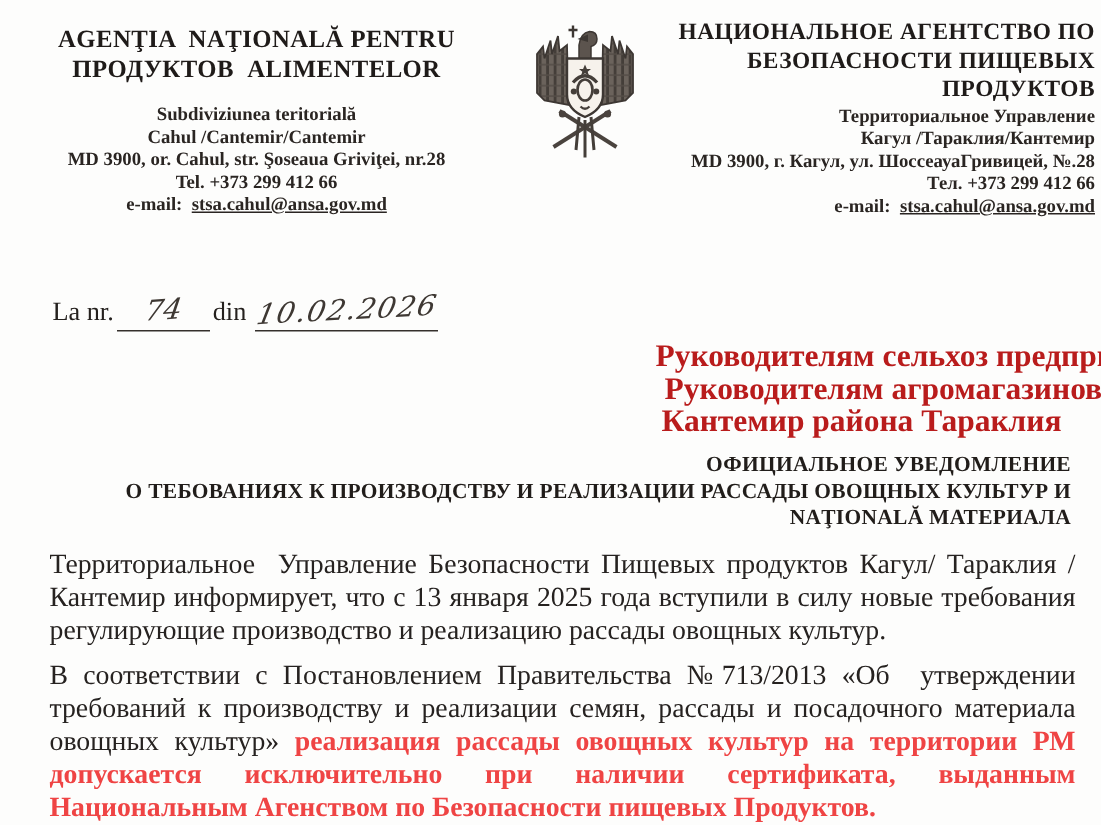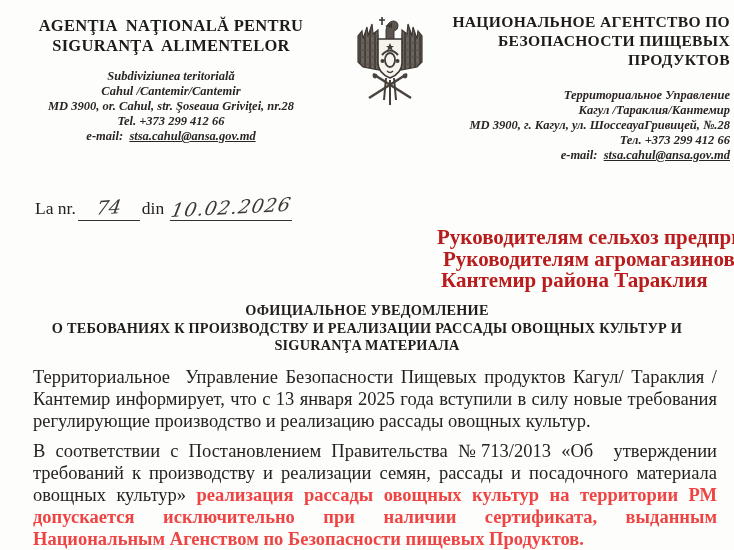"SIGURANŢA ALIMENTELOR" div.lh-title { text: SIGURANŢA -> ПРОДУКТОВ }
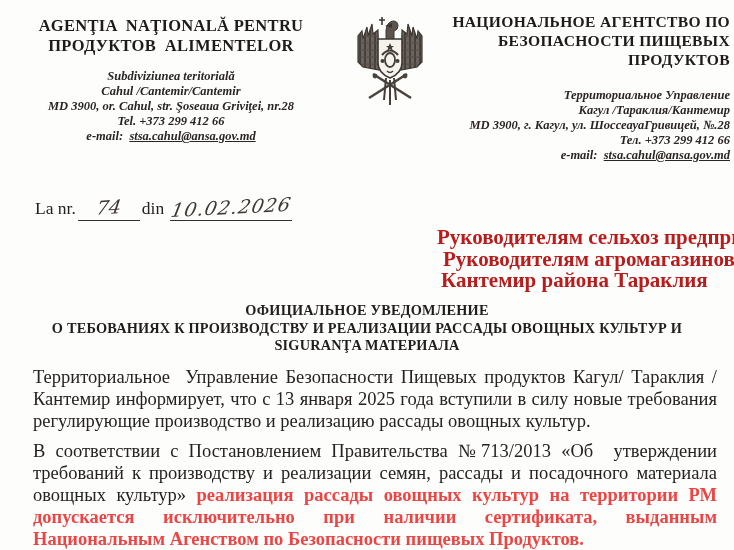"Subdiviziunea teritorială" .lh-sub { font-style: italic -> none }
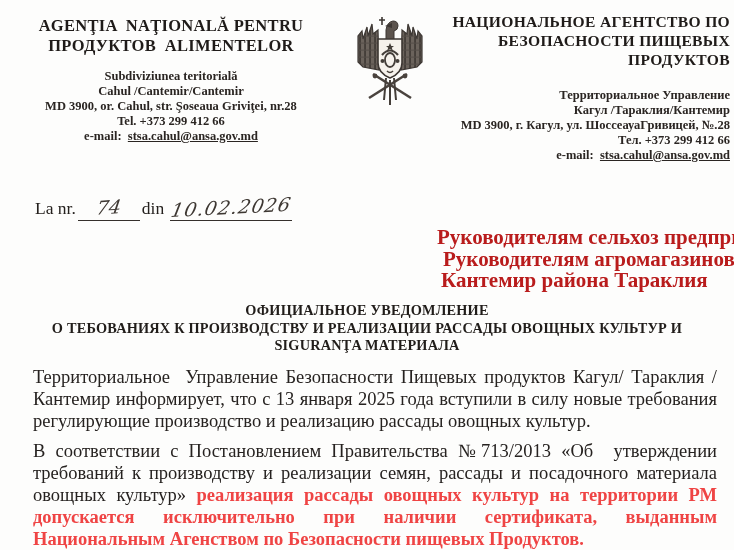"Территориальное Управление" .lh-right .lh-sub { margin-top: 19px -> 1px }
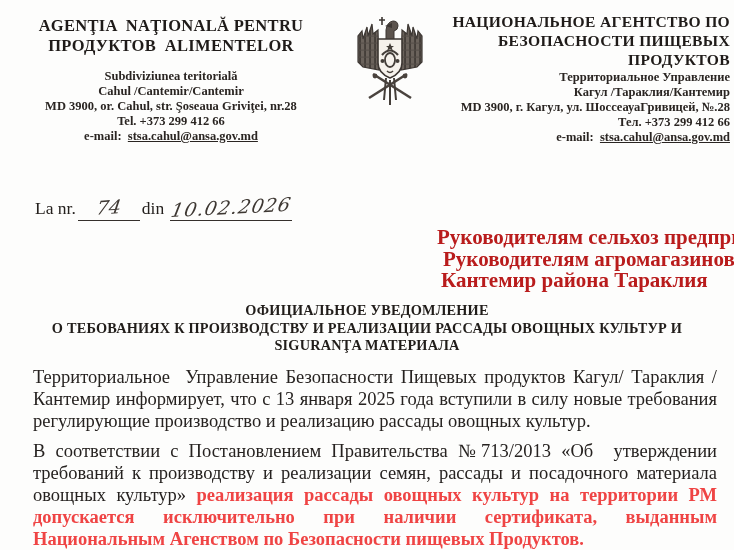"ОФИЦИАЛЬНОЕ УВЕДОМЛЕНИЕ" .doc-title { text-align: center -> right }
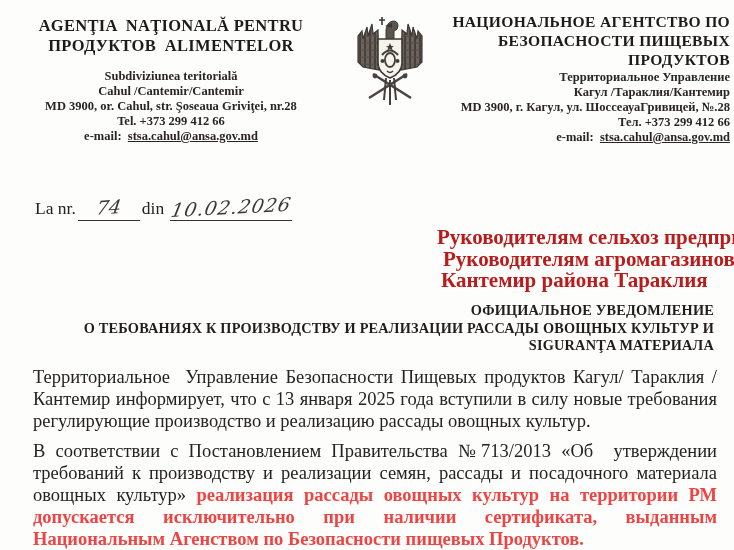"SIGURANŢA МАТЕРИАЛА" div.title-line { text: SIGURANŢA -> NAŢIONALĂ }
